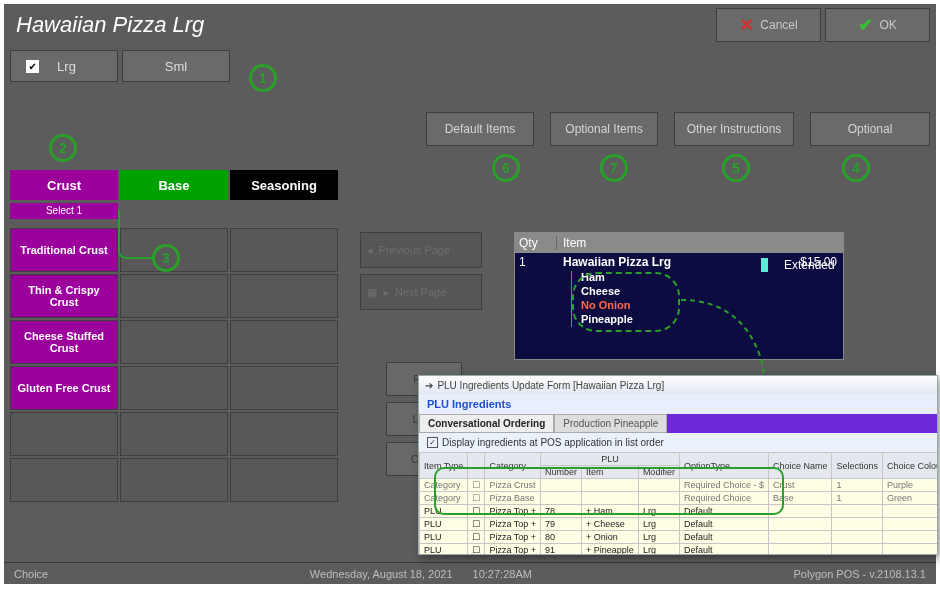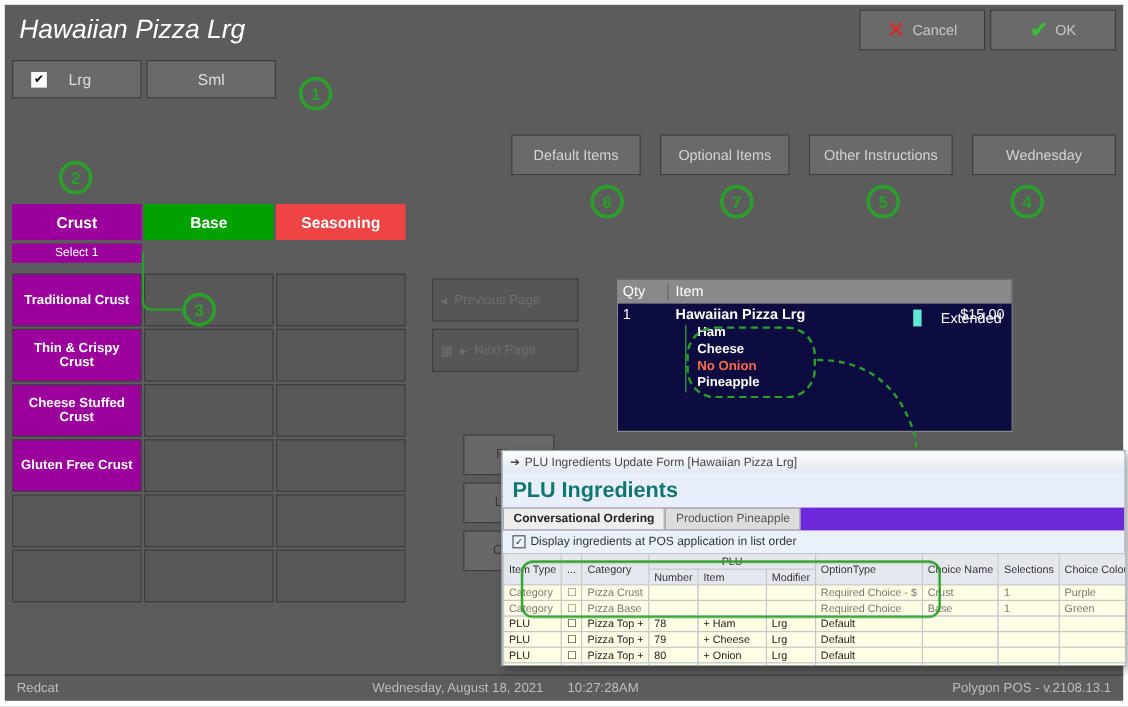"Wednesday" div.util-tab { text: Wednesday -> Optional }
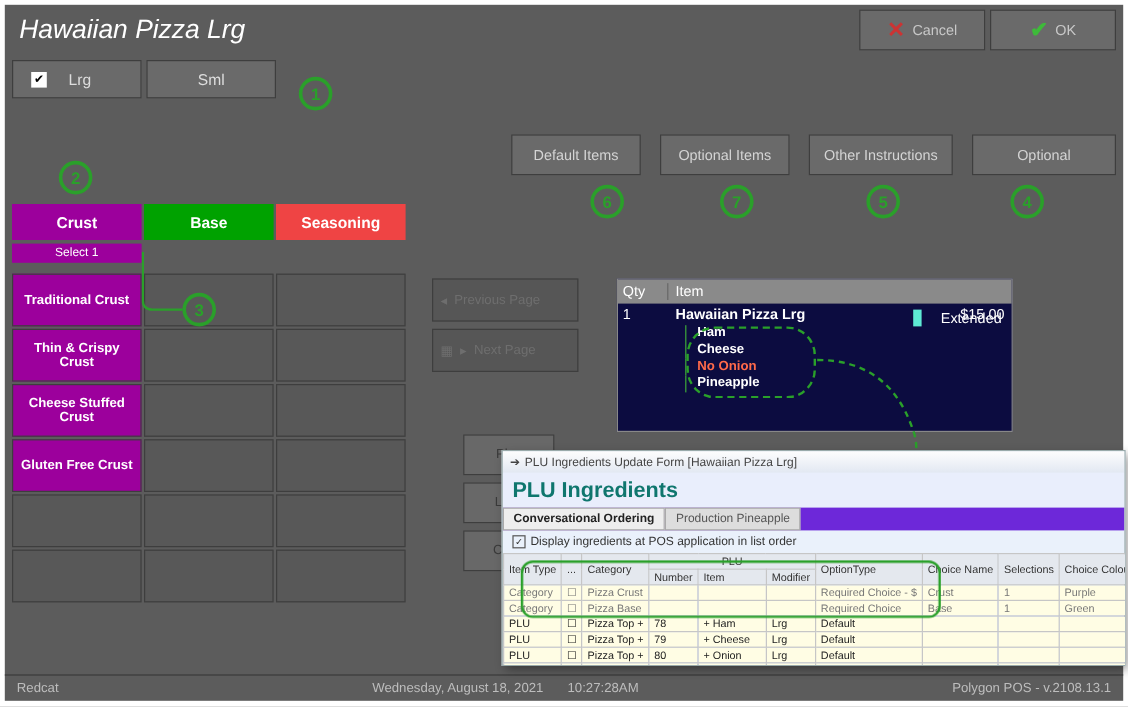"Seasoning" .cat-tab.seas { background: #ef4444 -> #000000 }
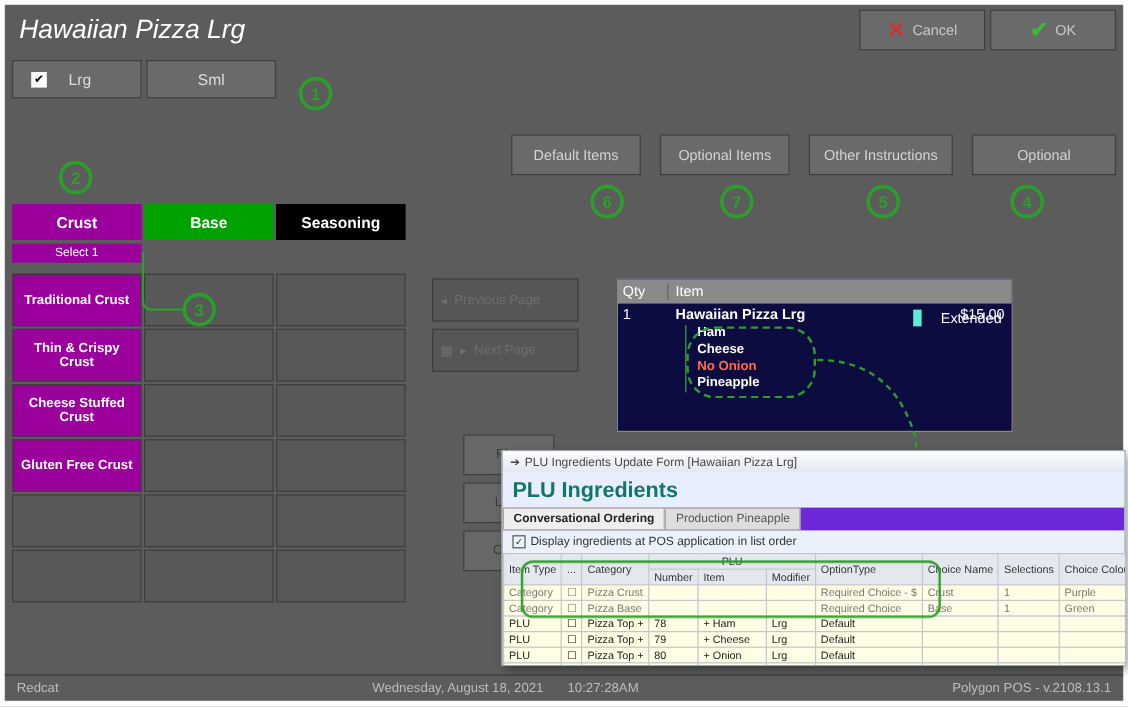"PLU Ingredients" .pop-h { color: #0f766e -> #1d4ed8; font-size: 18px -> 11px }
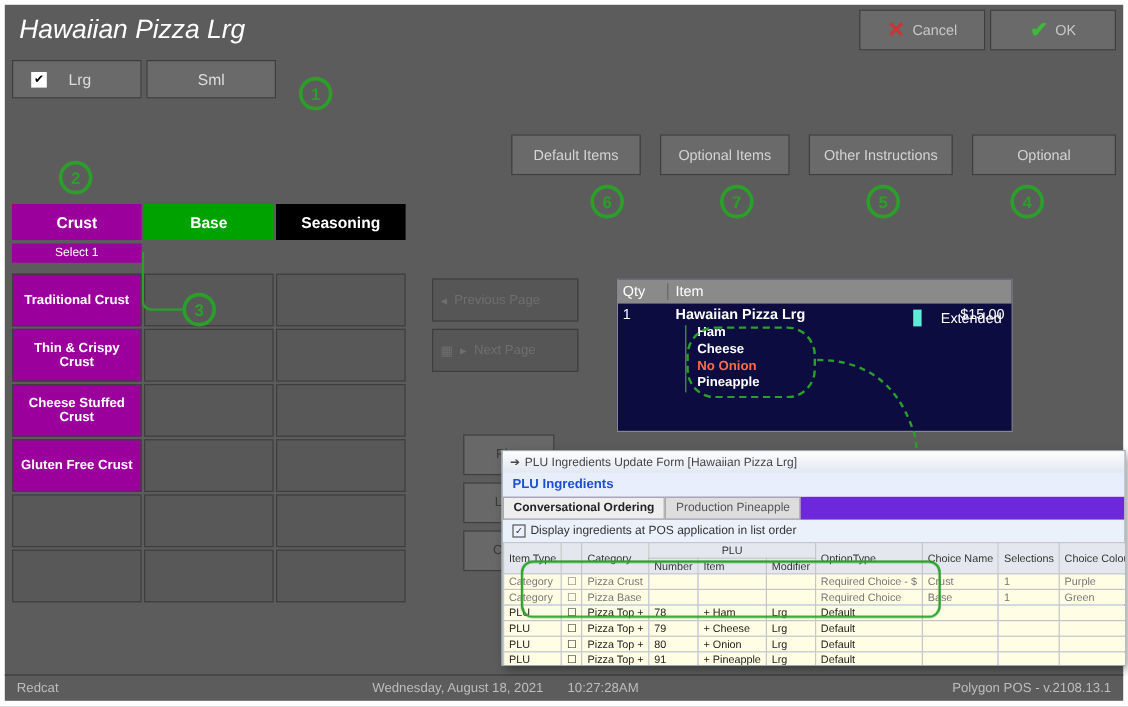"Redcat" span { text: Redcat -> Choice }
